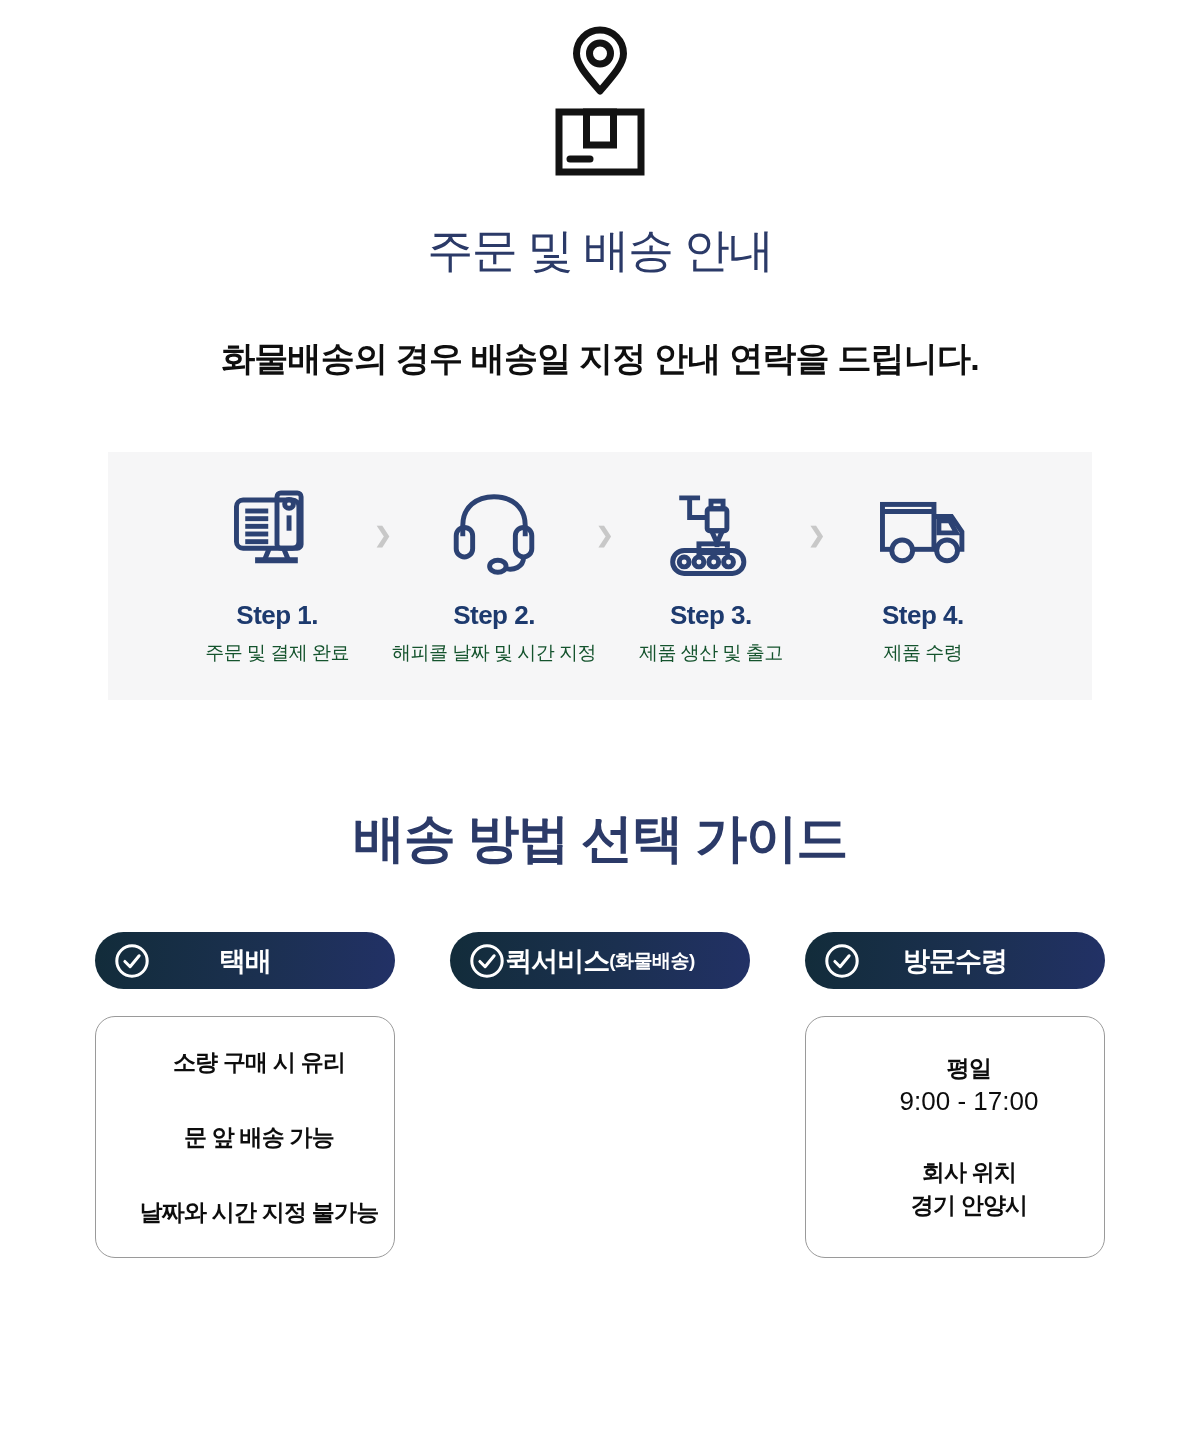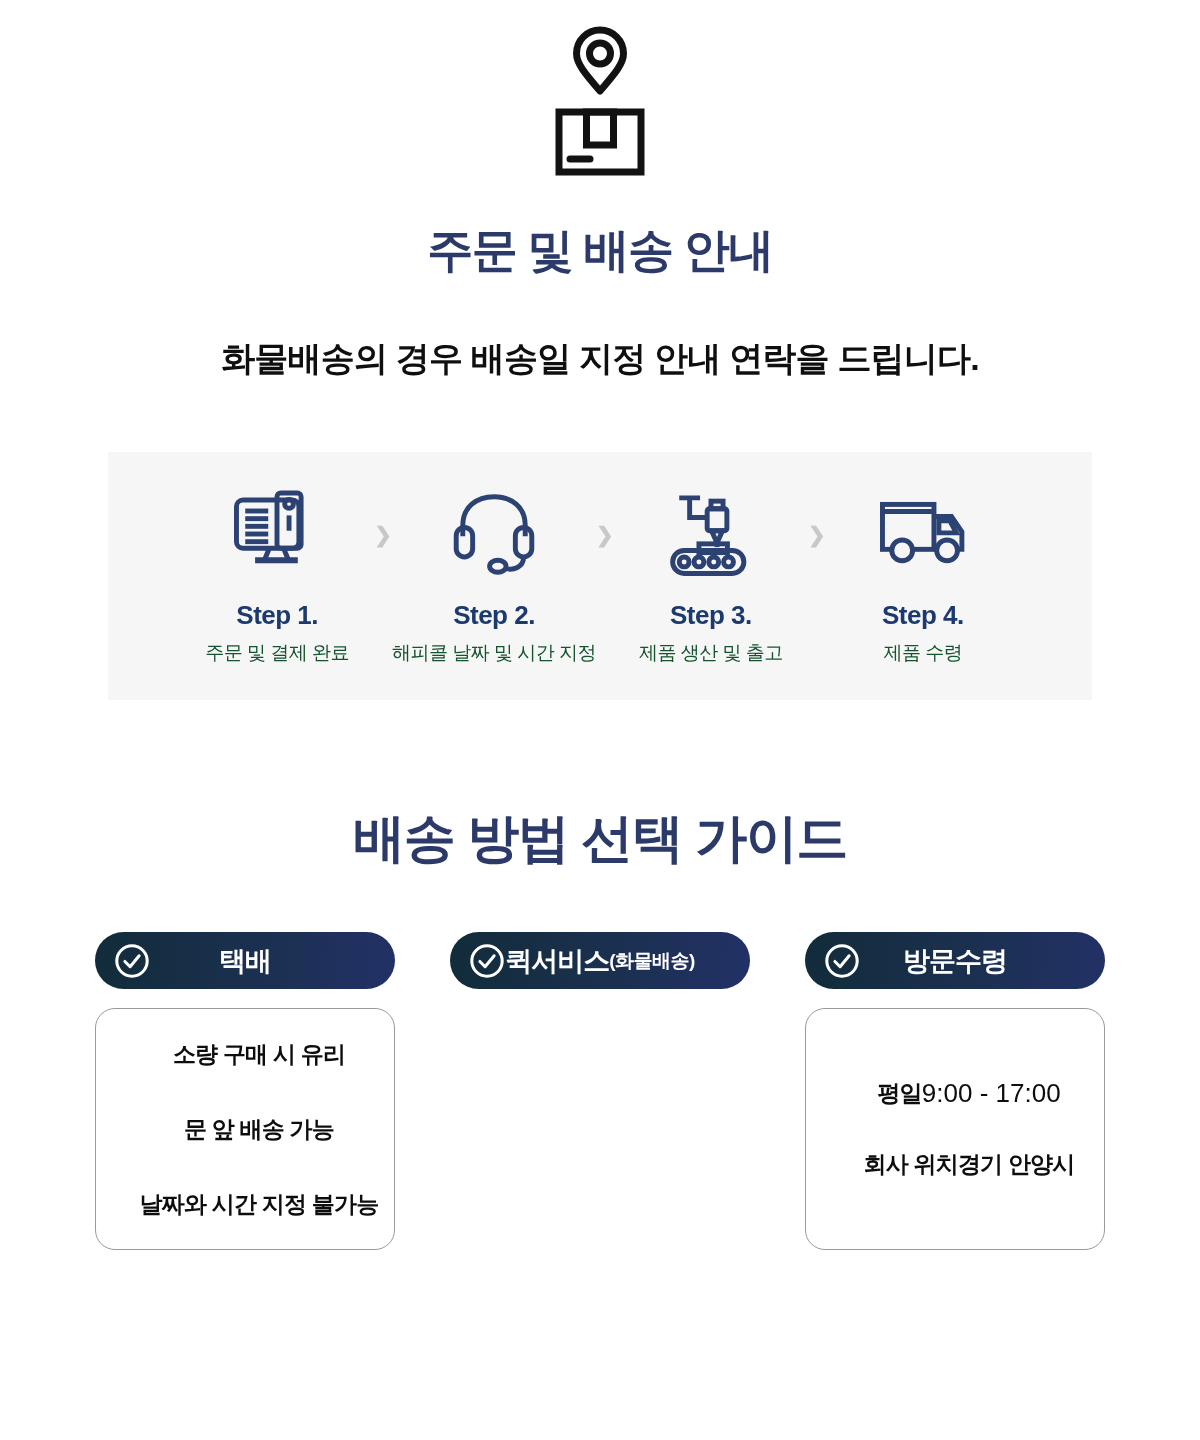"주문 및 배송 안내" .main-title { font-weight: 700 -> 400 }
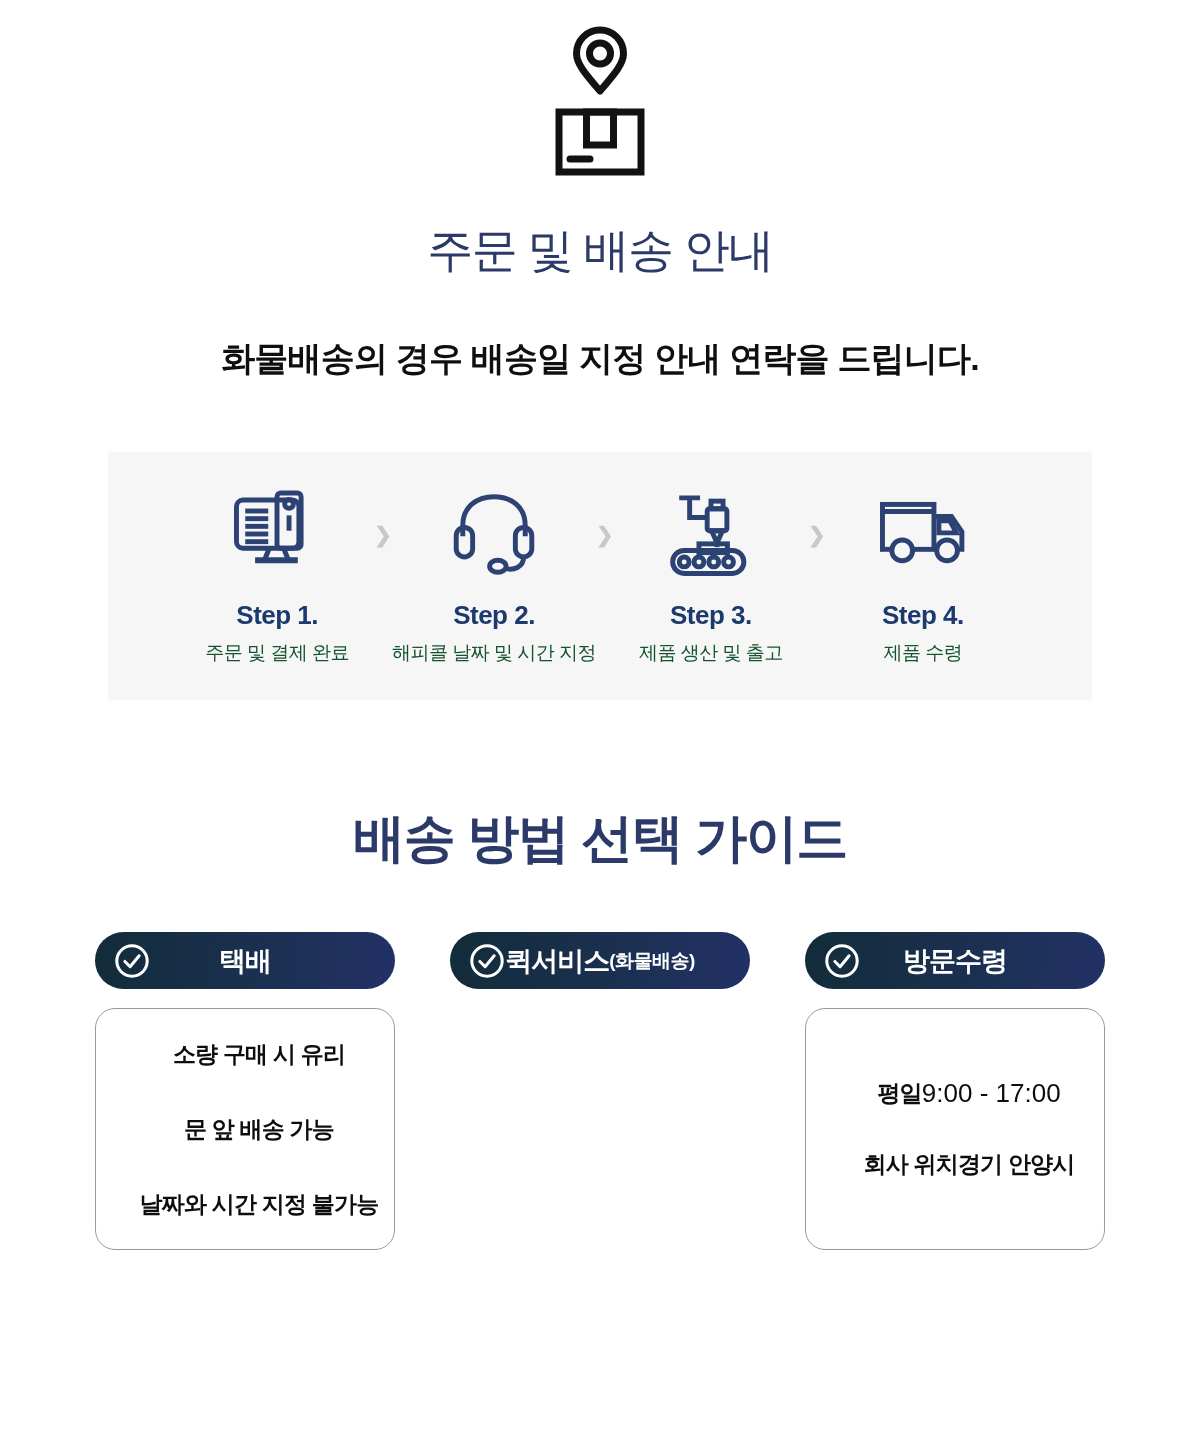"소량 구매 시 유리" .card-box { margin-top: 19px -> 27px }
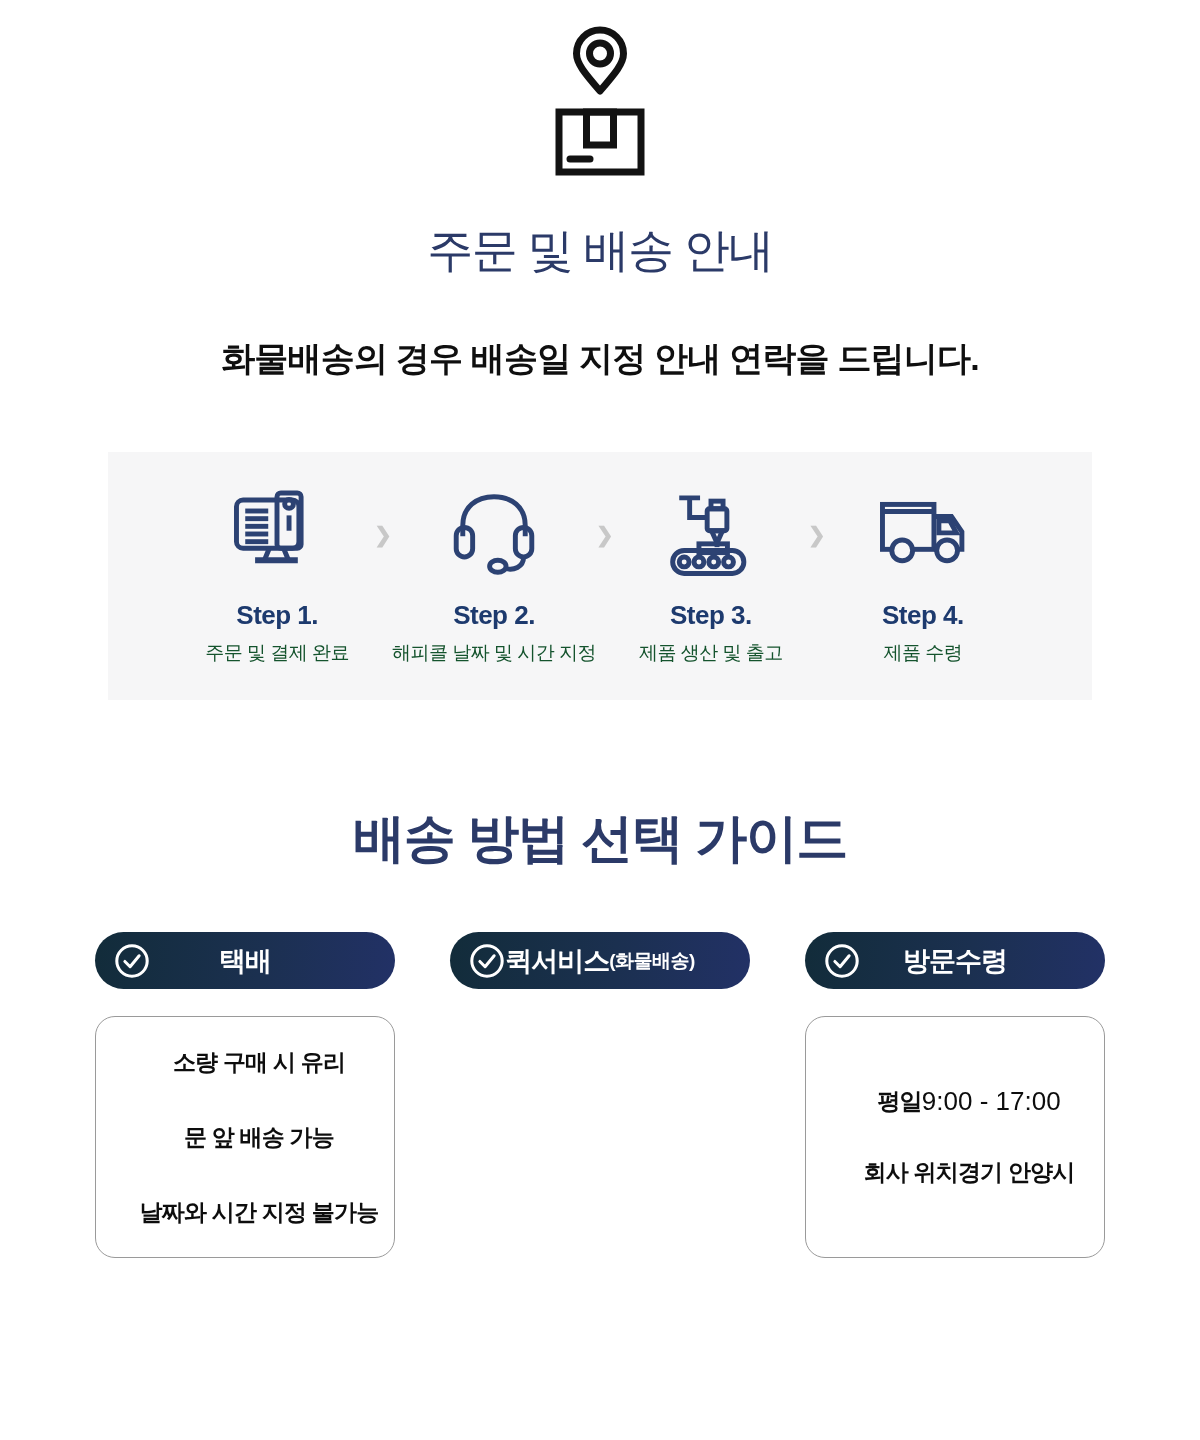"평일" .group { flex-direction: row -> column }
